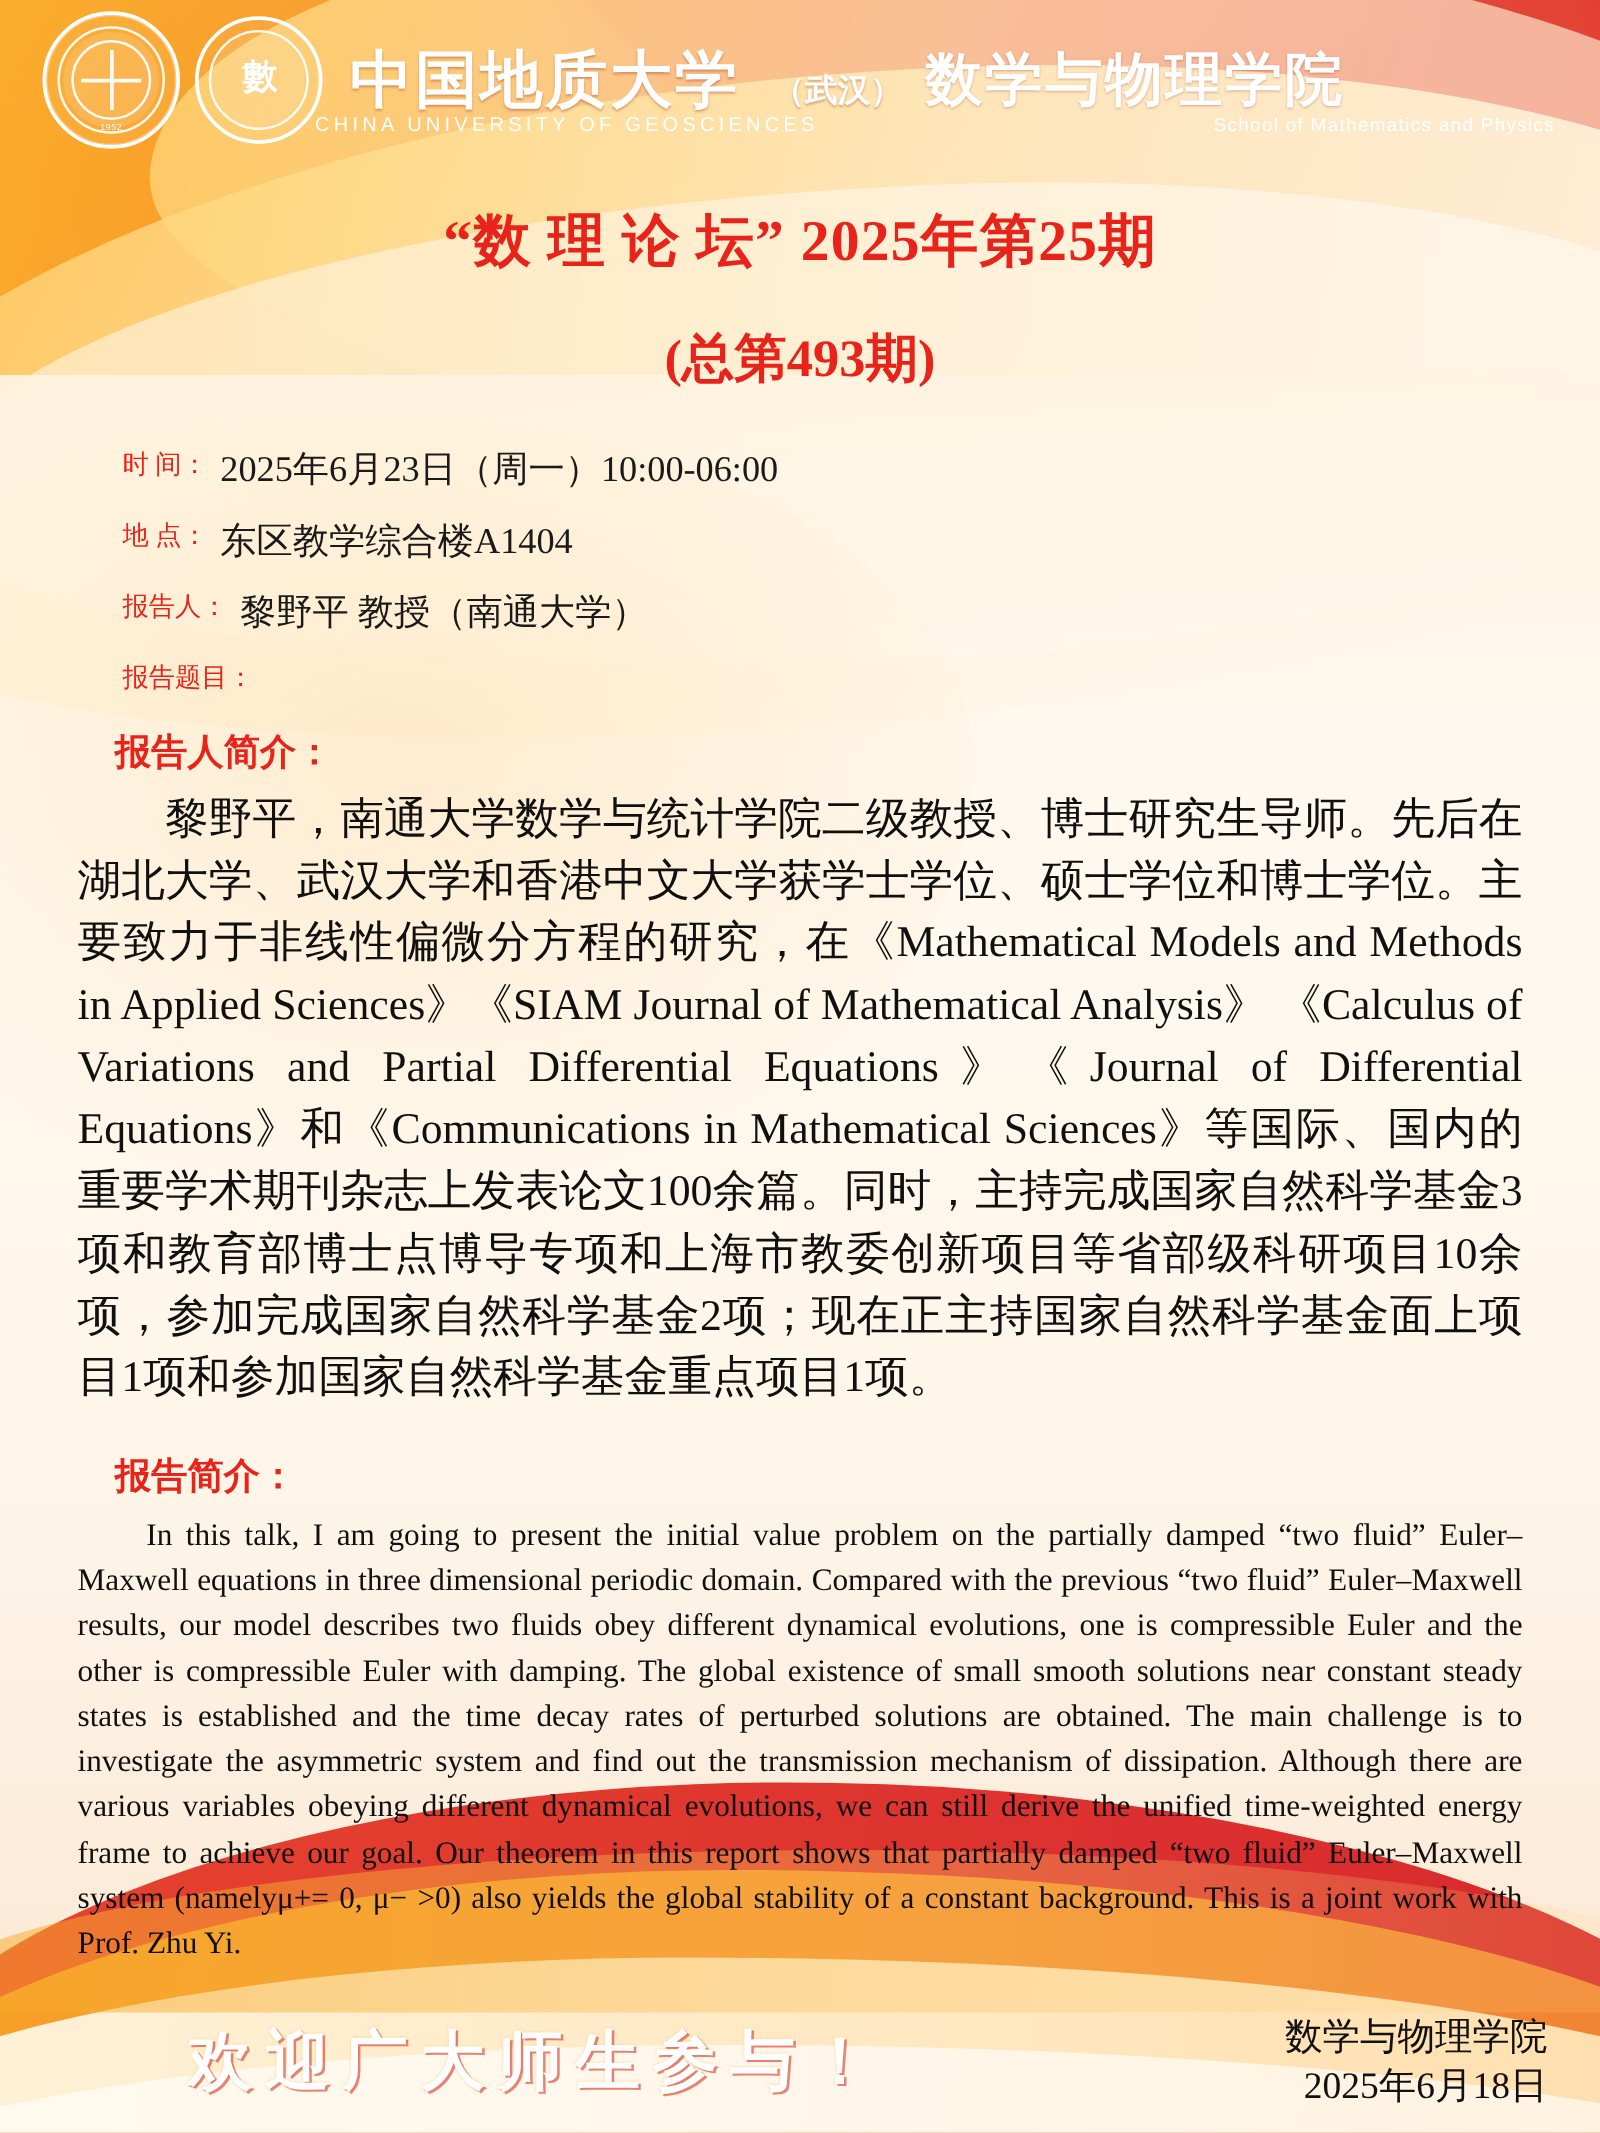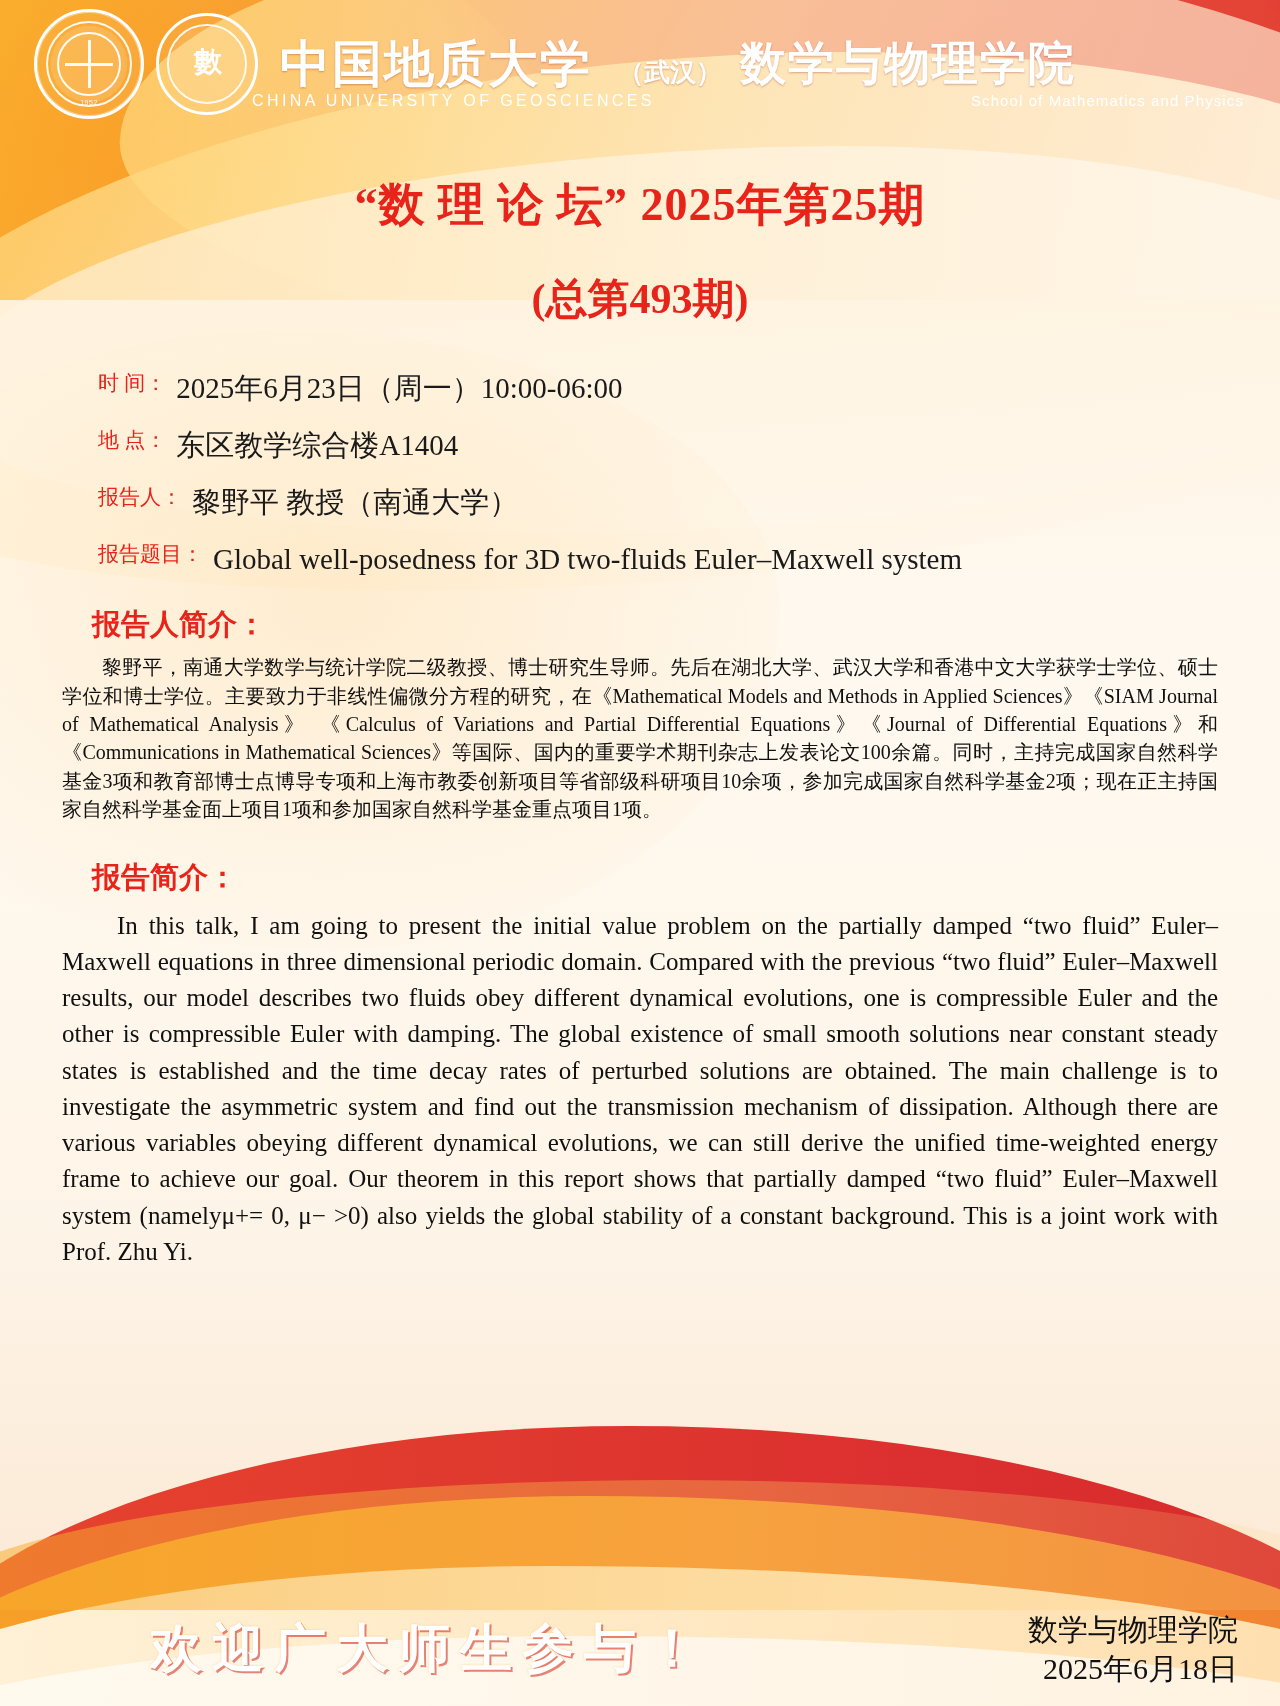"“数 理 论 坛” 2025年第25期" .content { padding: 12px 40px -> 0 40px }
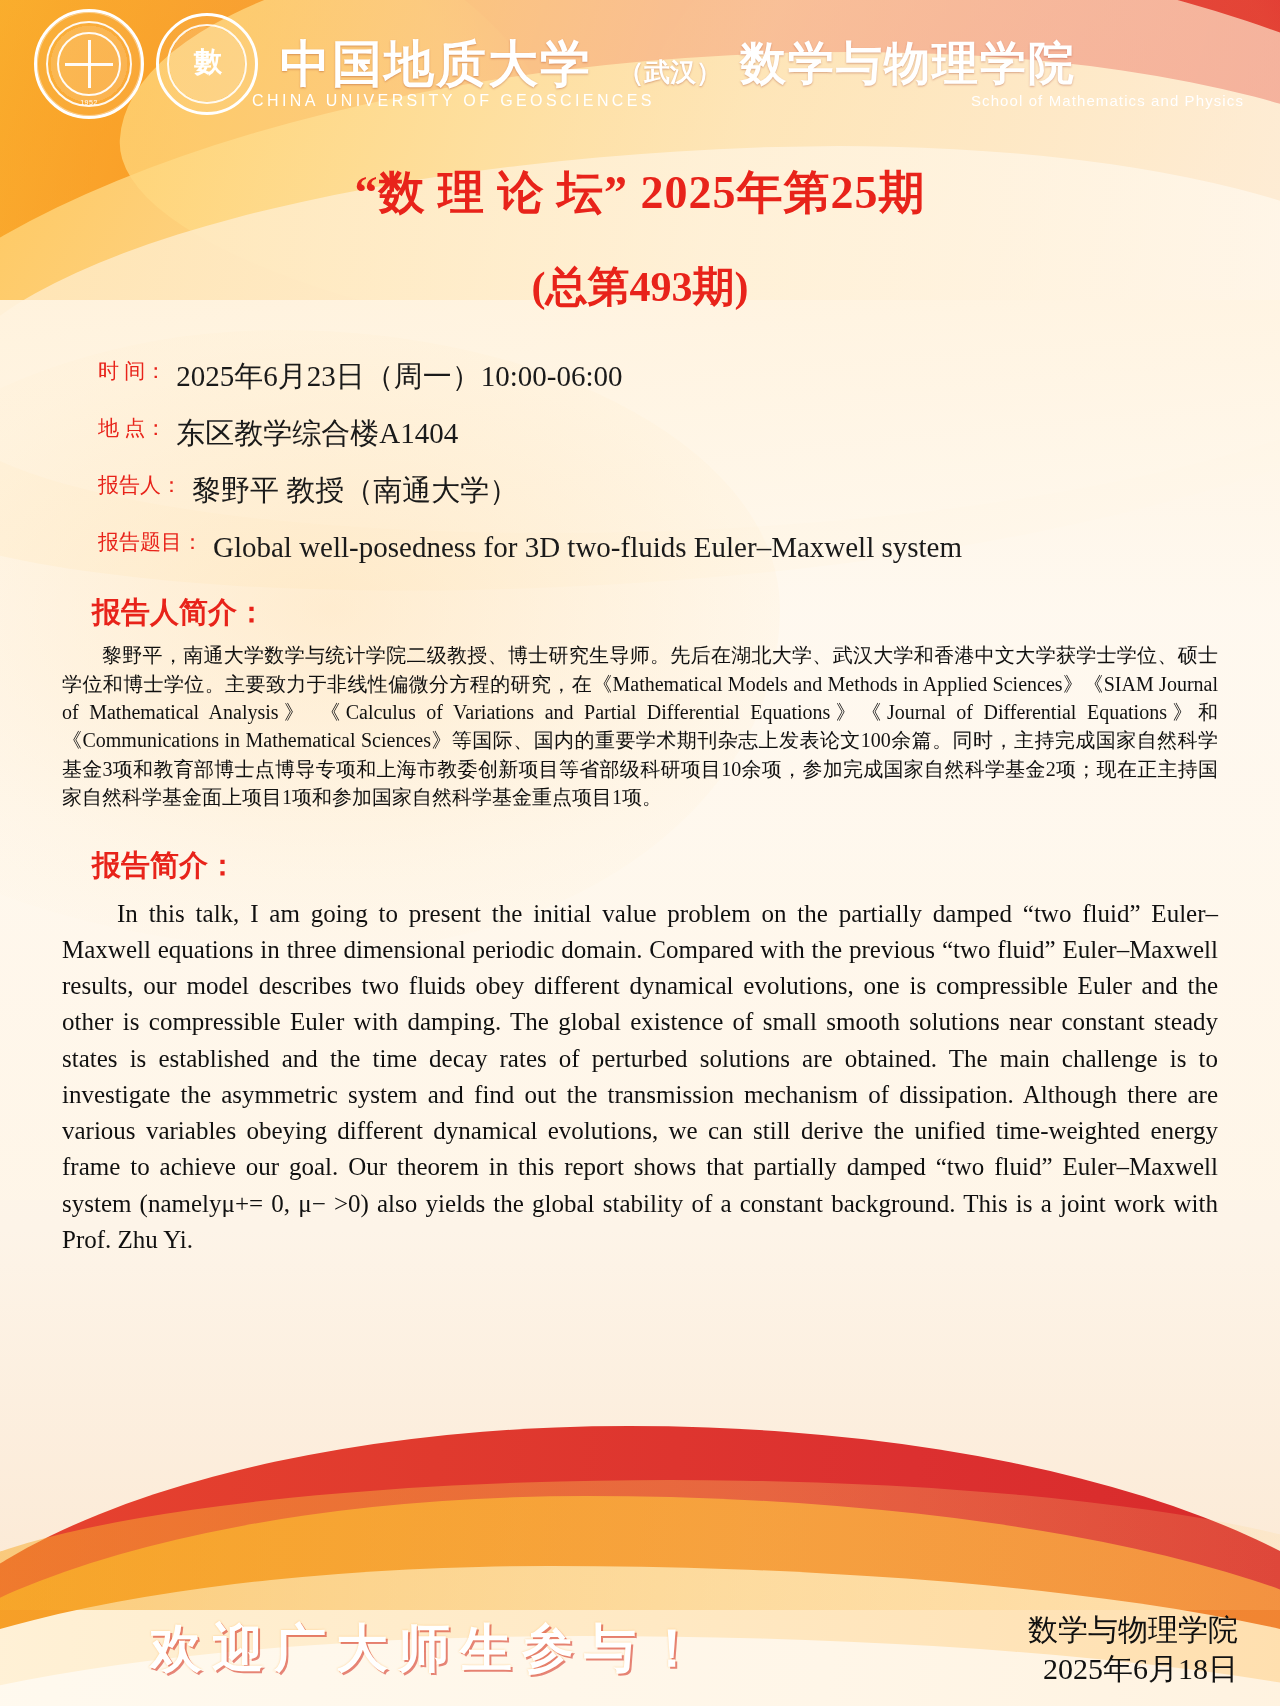"Global well-posedness for 3D two-fluids" div.meta-value { html: <div>Global well-posedness for 3D two-fluids Euler–Maxwell system</div> -> none }
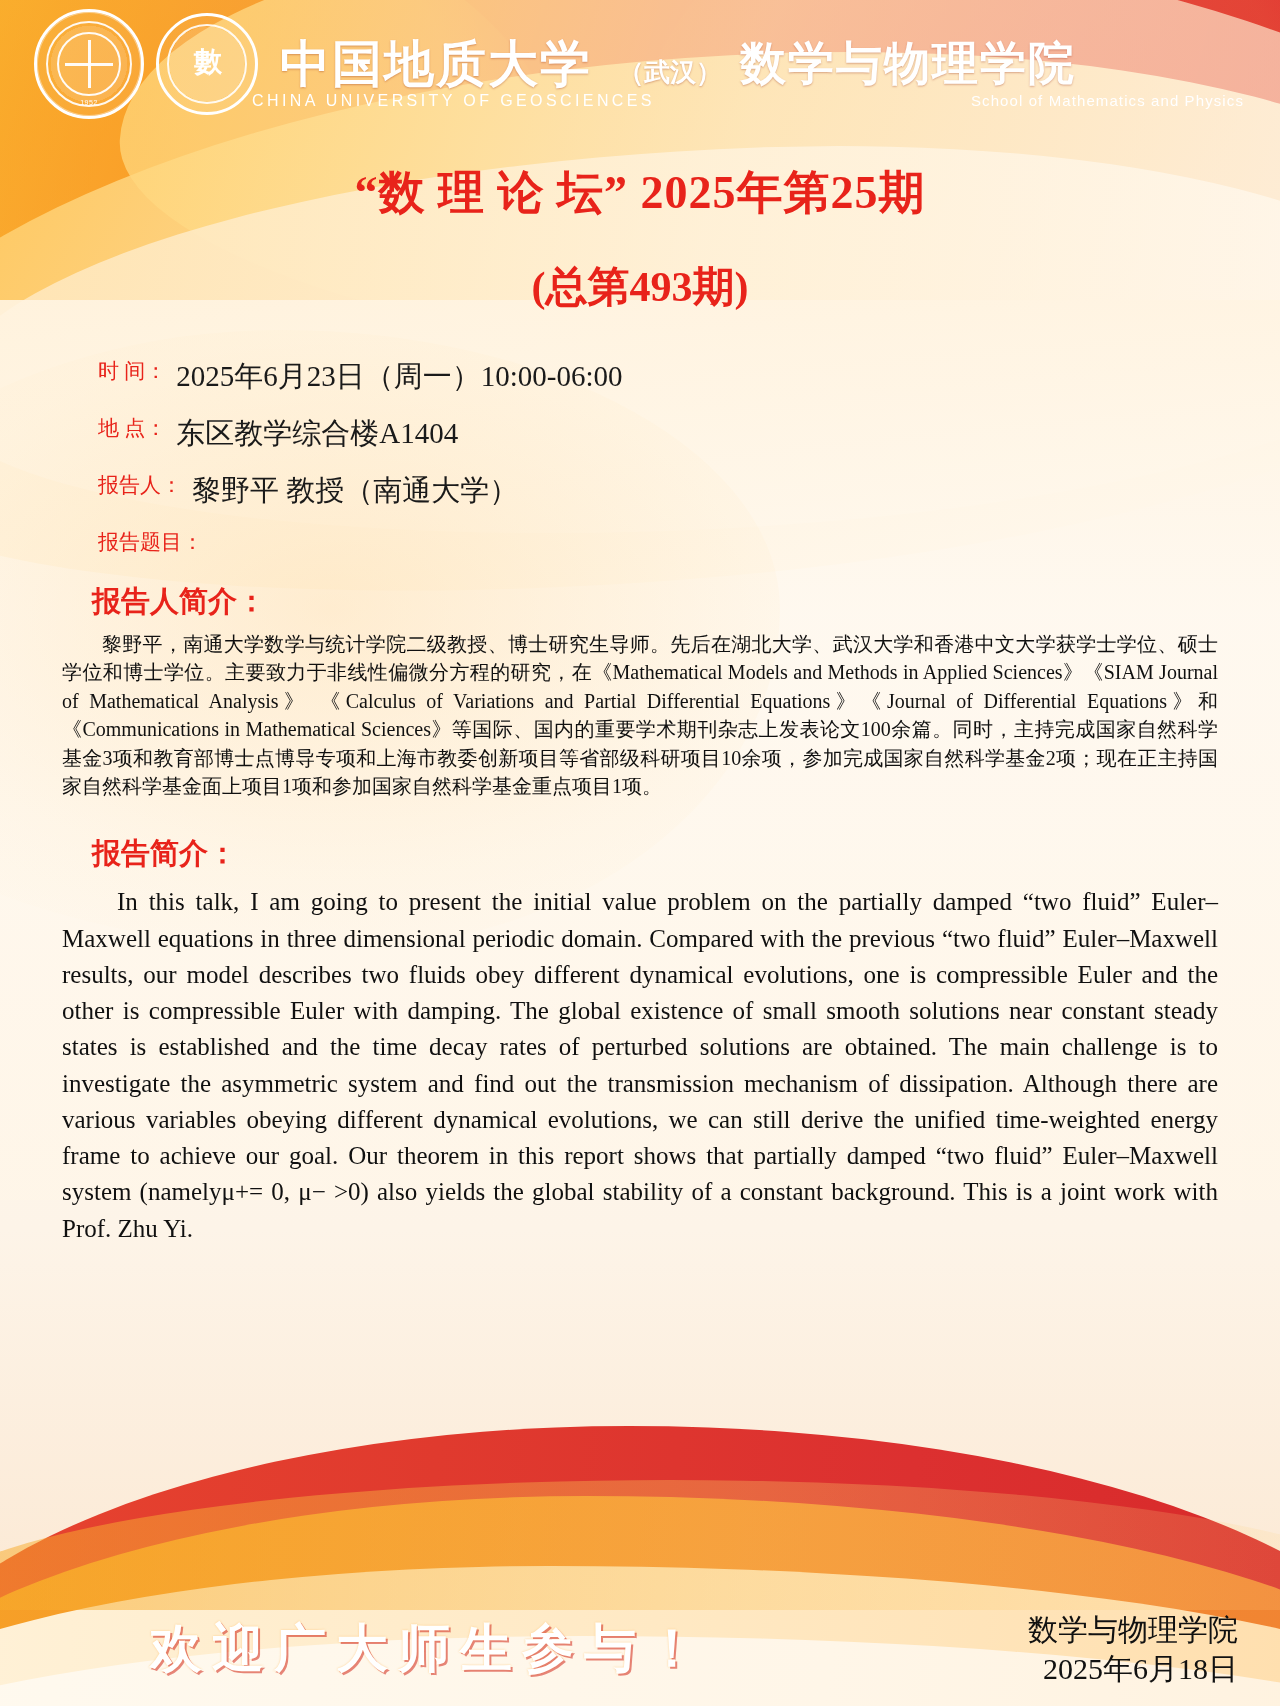"黎野平，南通大学数学与统计学院二级教授、博士研究生导师。先后在湖北大学、武汉大学" .para { font-size: 20px -> 35px }
